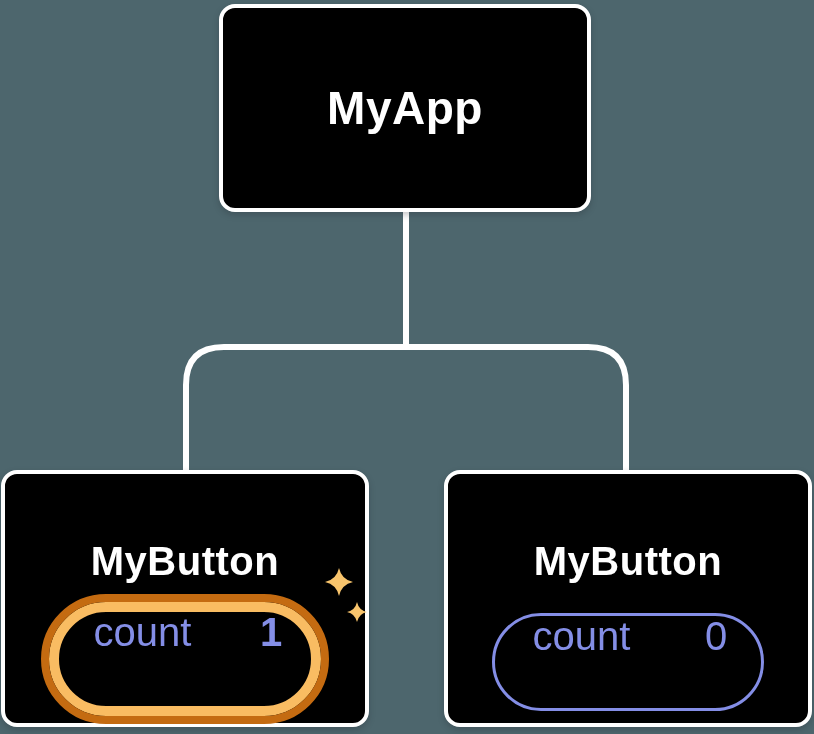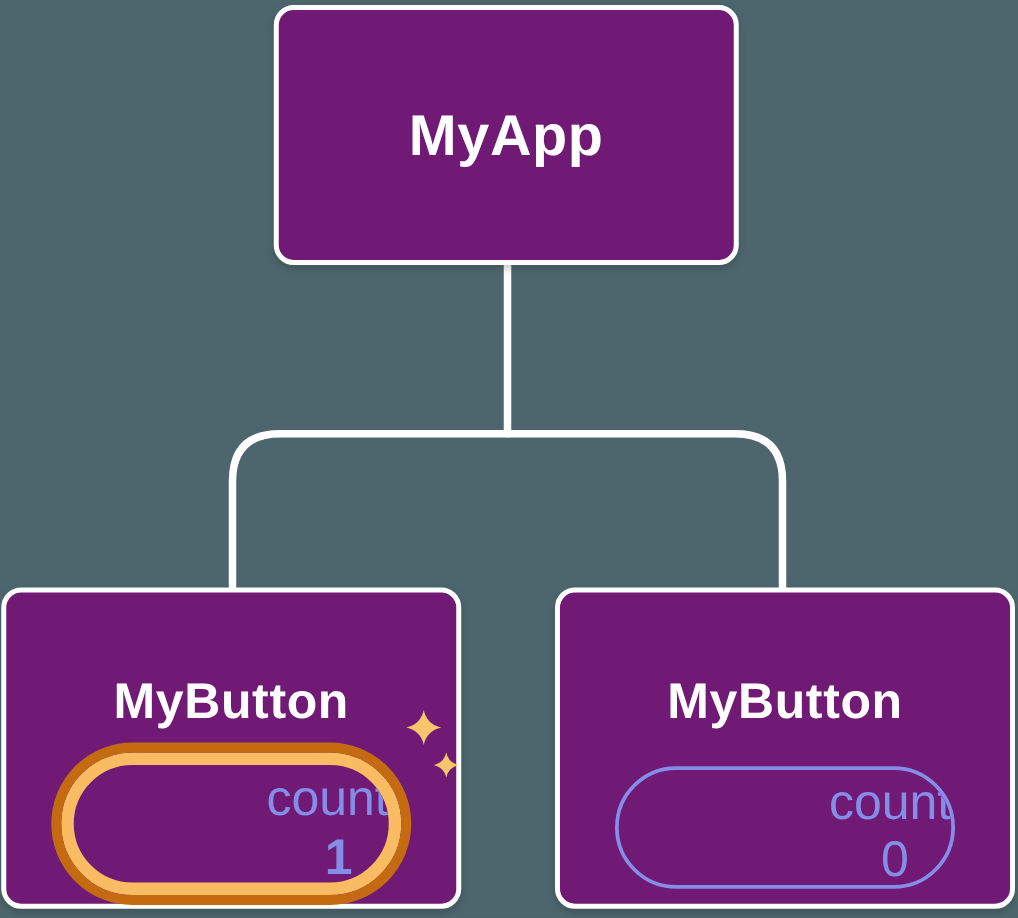"MyApp" .node { background: #701a75 -> #000000 }
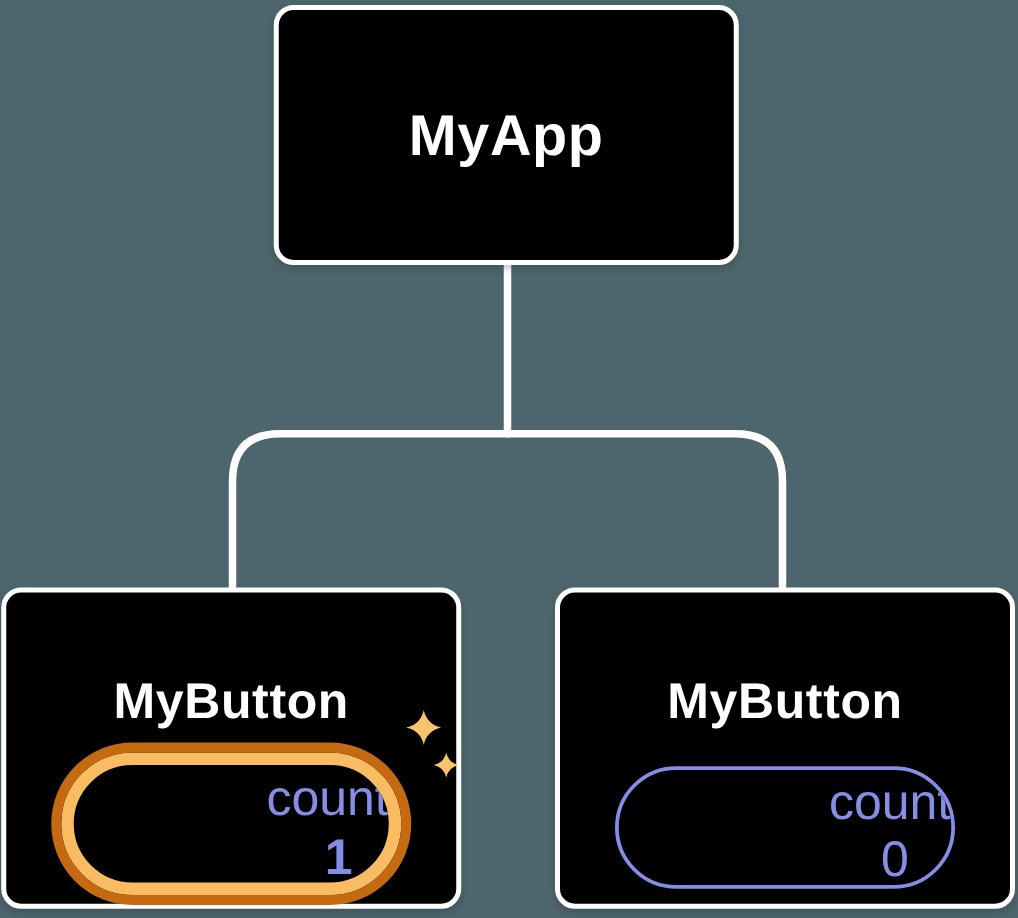"count" .pill { align-items: flex-end -> flex-start; flex-direction: column -> none }
